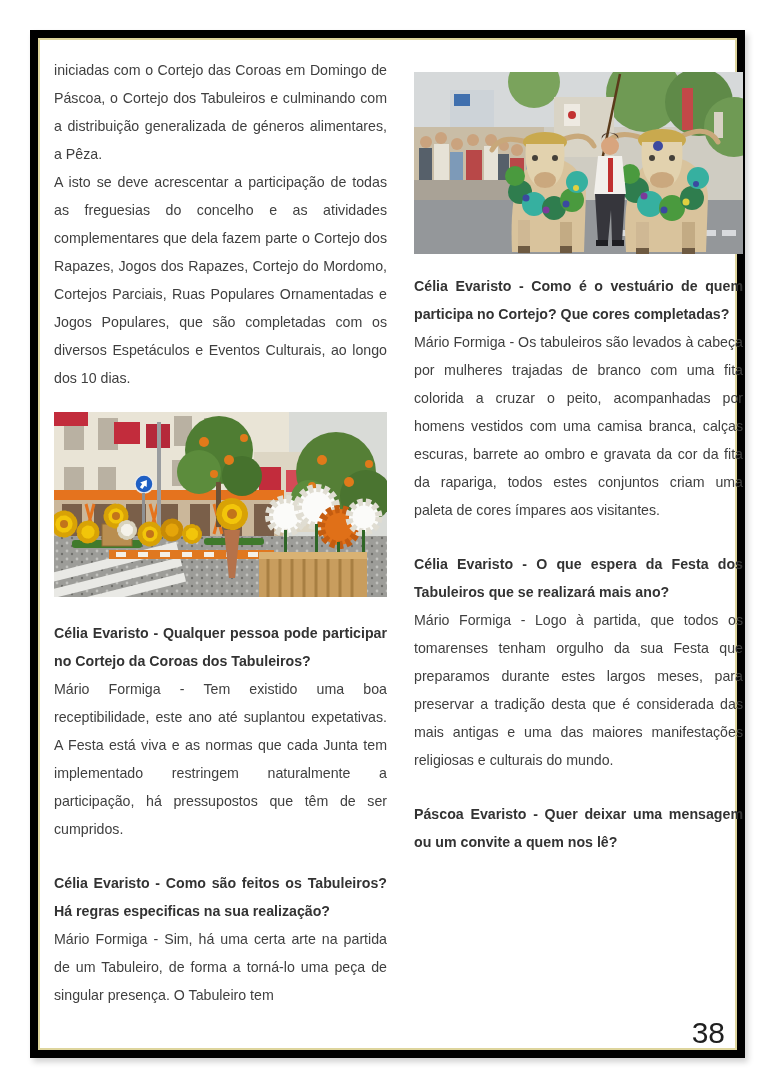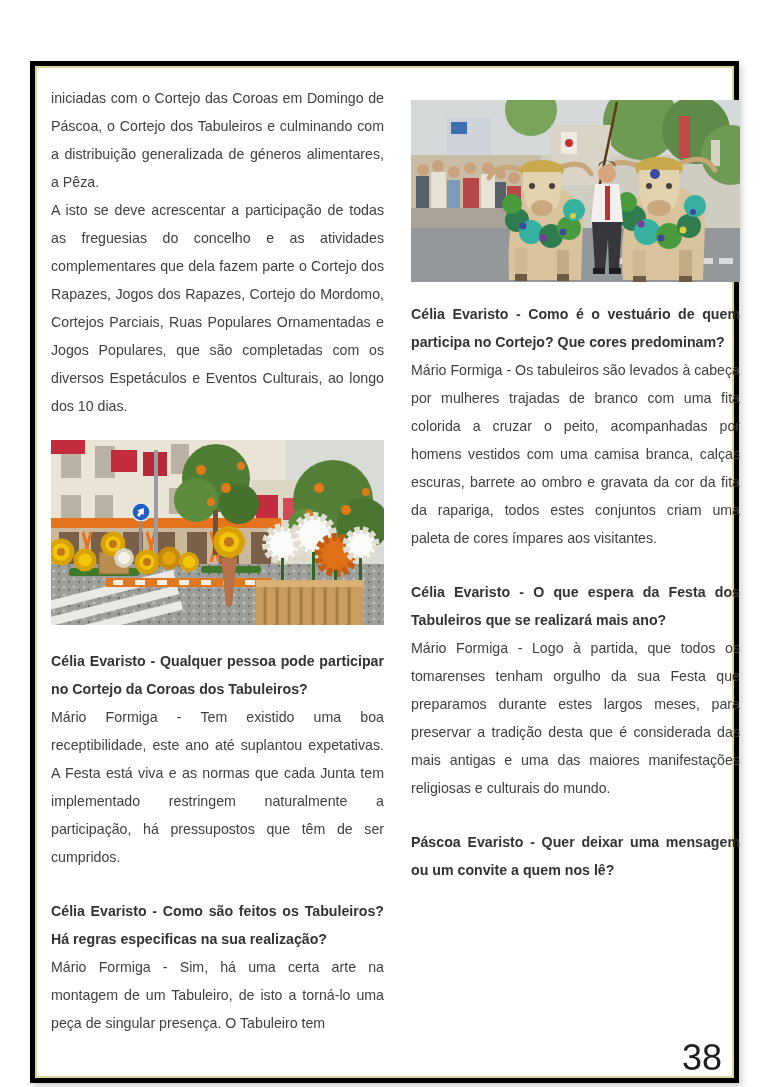"iniciadas com o Cortejo das" .frame { border: 5px solid #000000 -> 8px solid #000000; margin-top: 31px -> none }
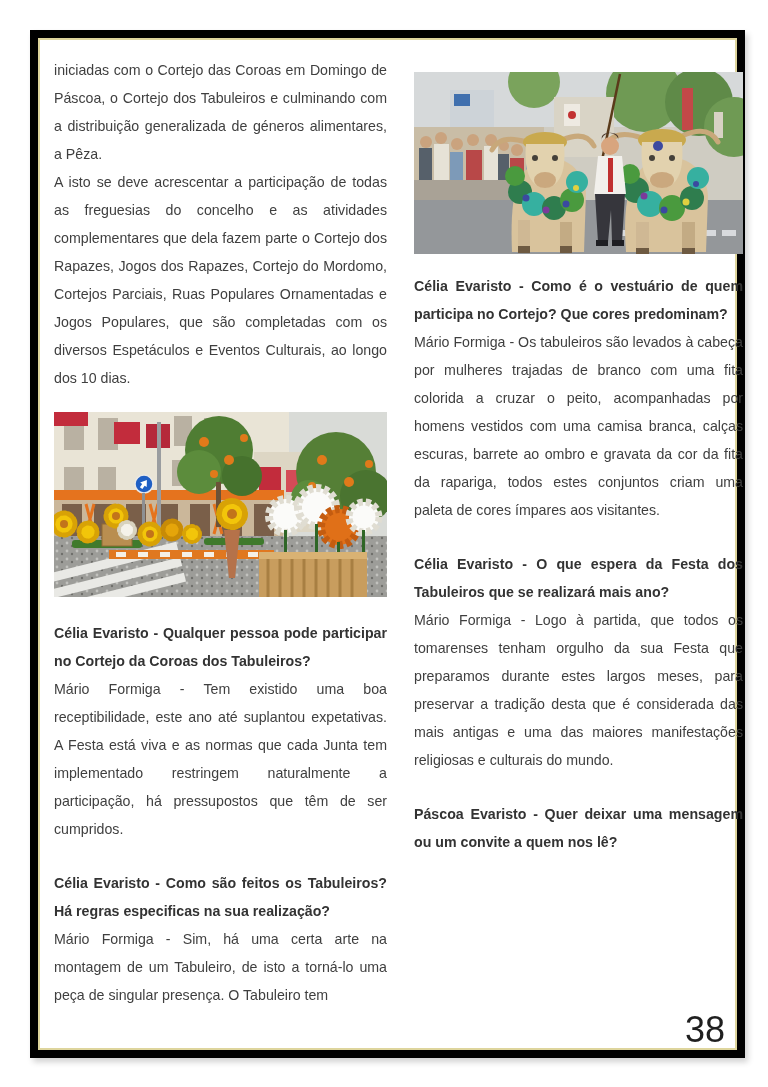"Célia Evaristo - Como é" p.q { text: predominam -> completadas }
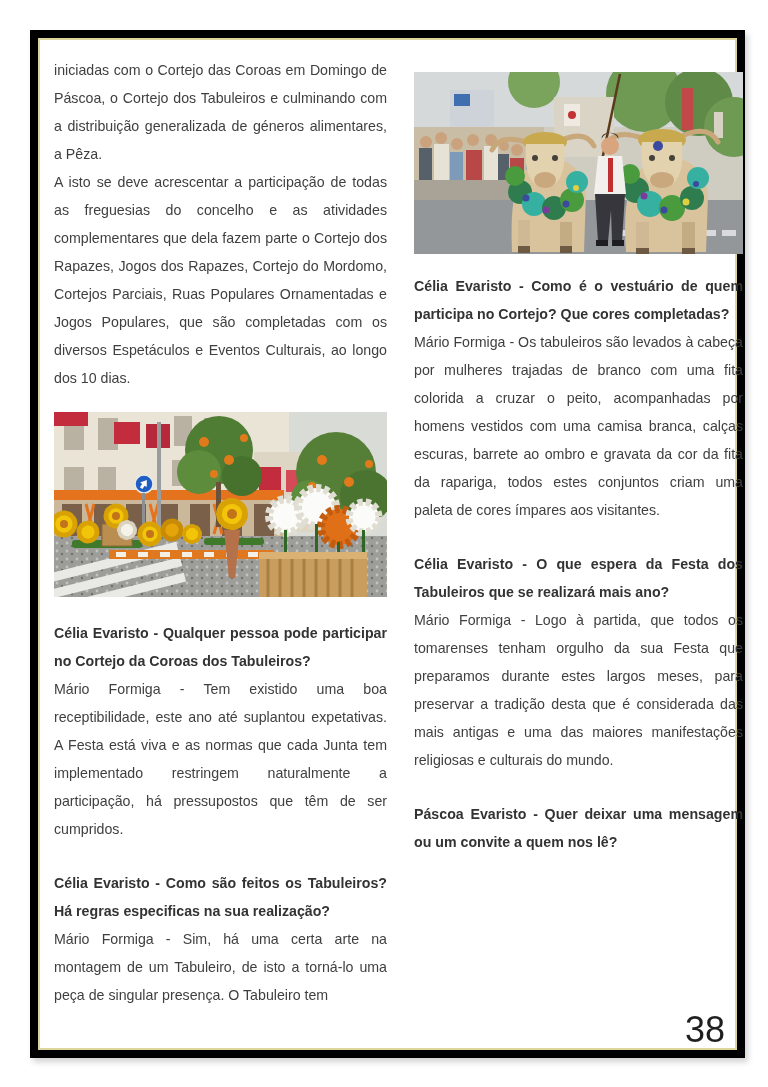"Mário Formiga - Sim, há" p { text: montagem de um Tabuleiro, de isto -> partida de um Tabuleiro, de forma }
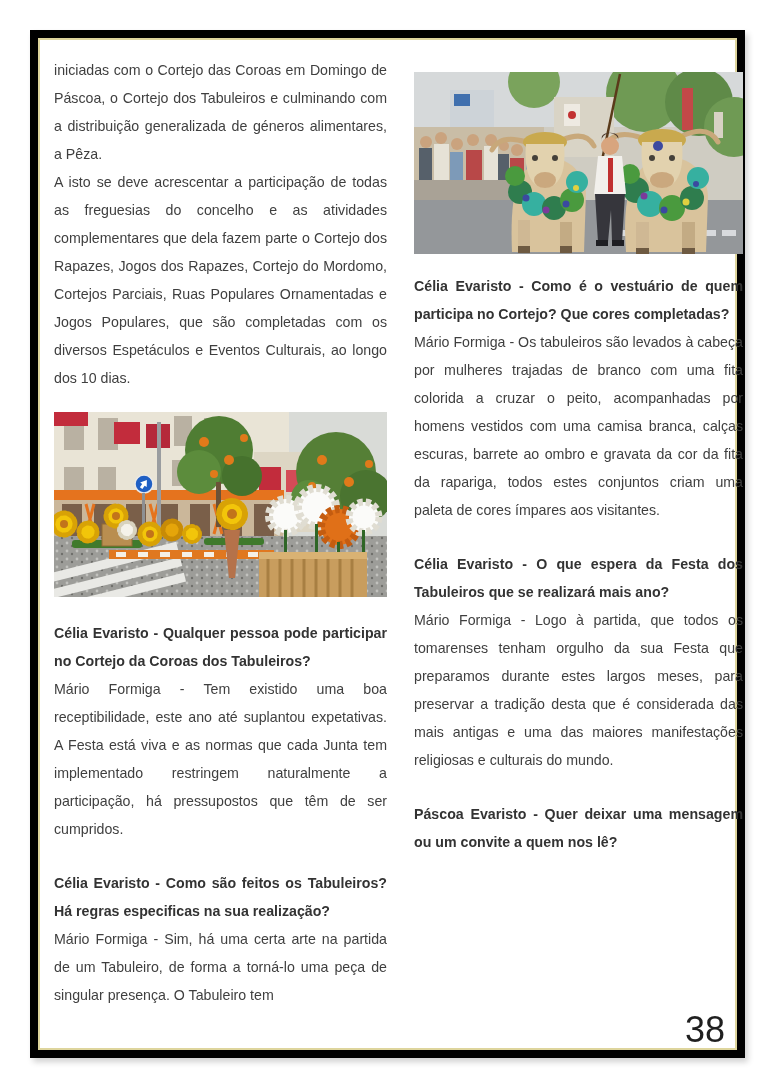"38" .pagenum { font-size: 36px -> 30px }
